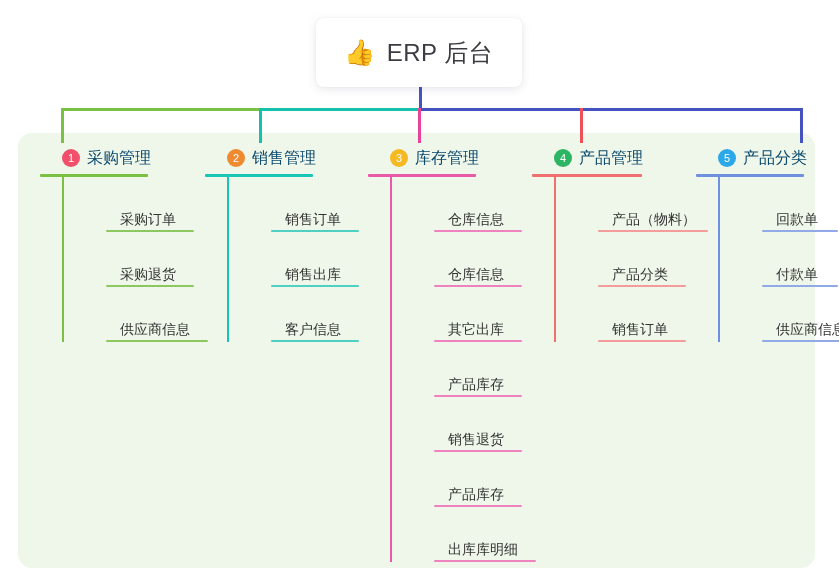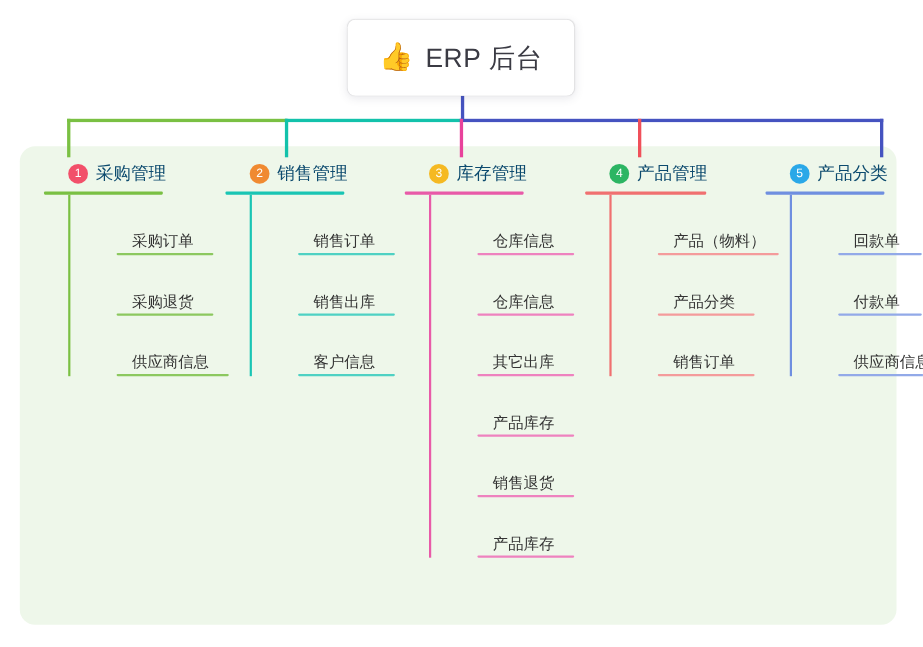"出库库明细" div.item { html: none -> <div> <span>出库库明细</span> <span></span> </div> }
